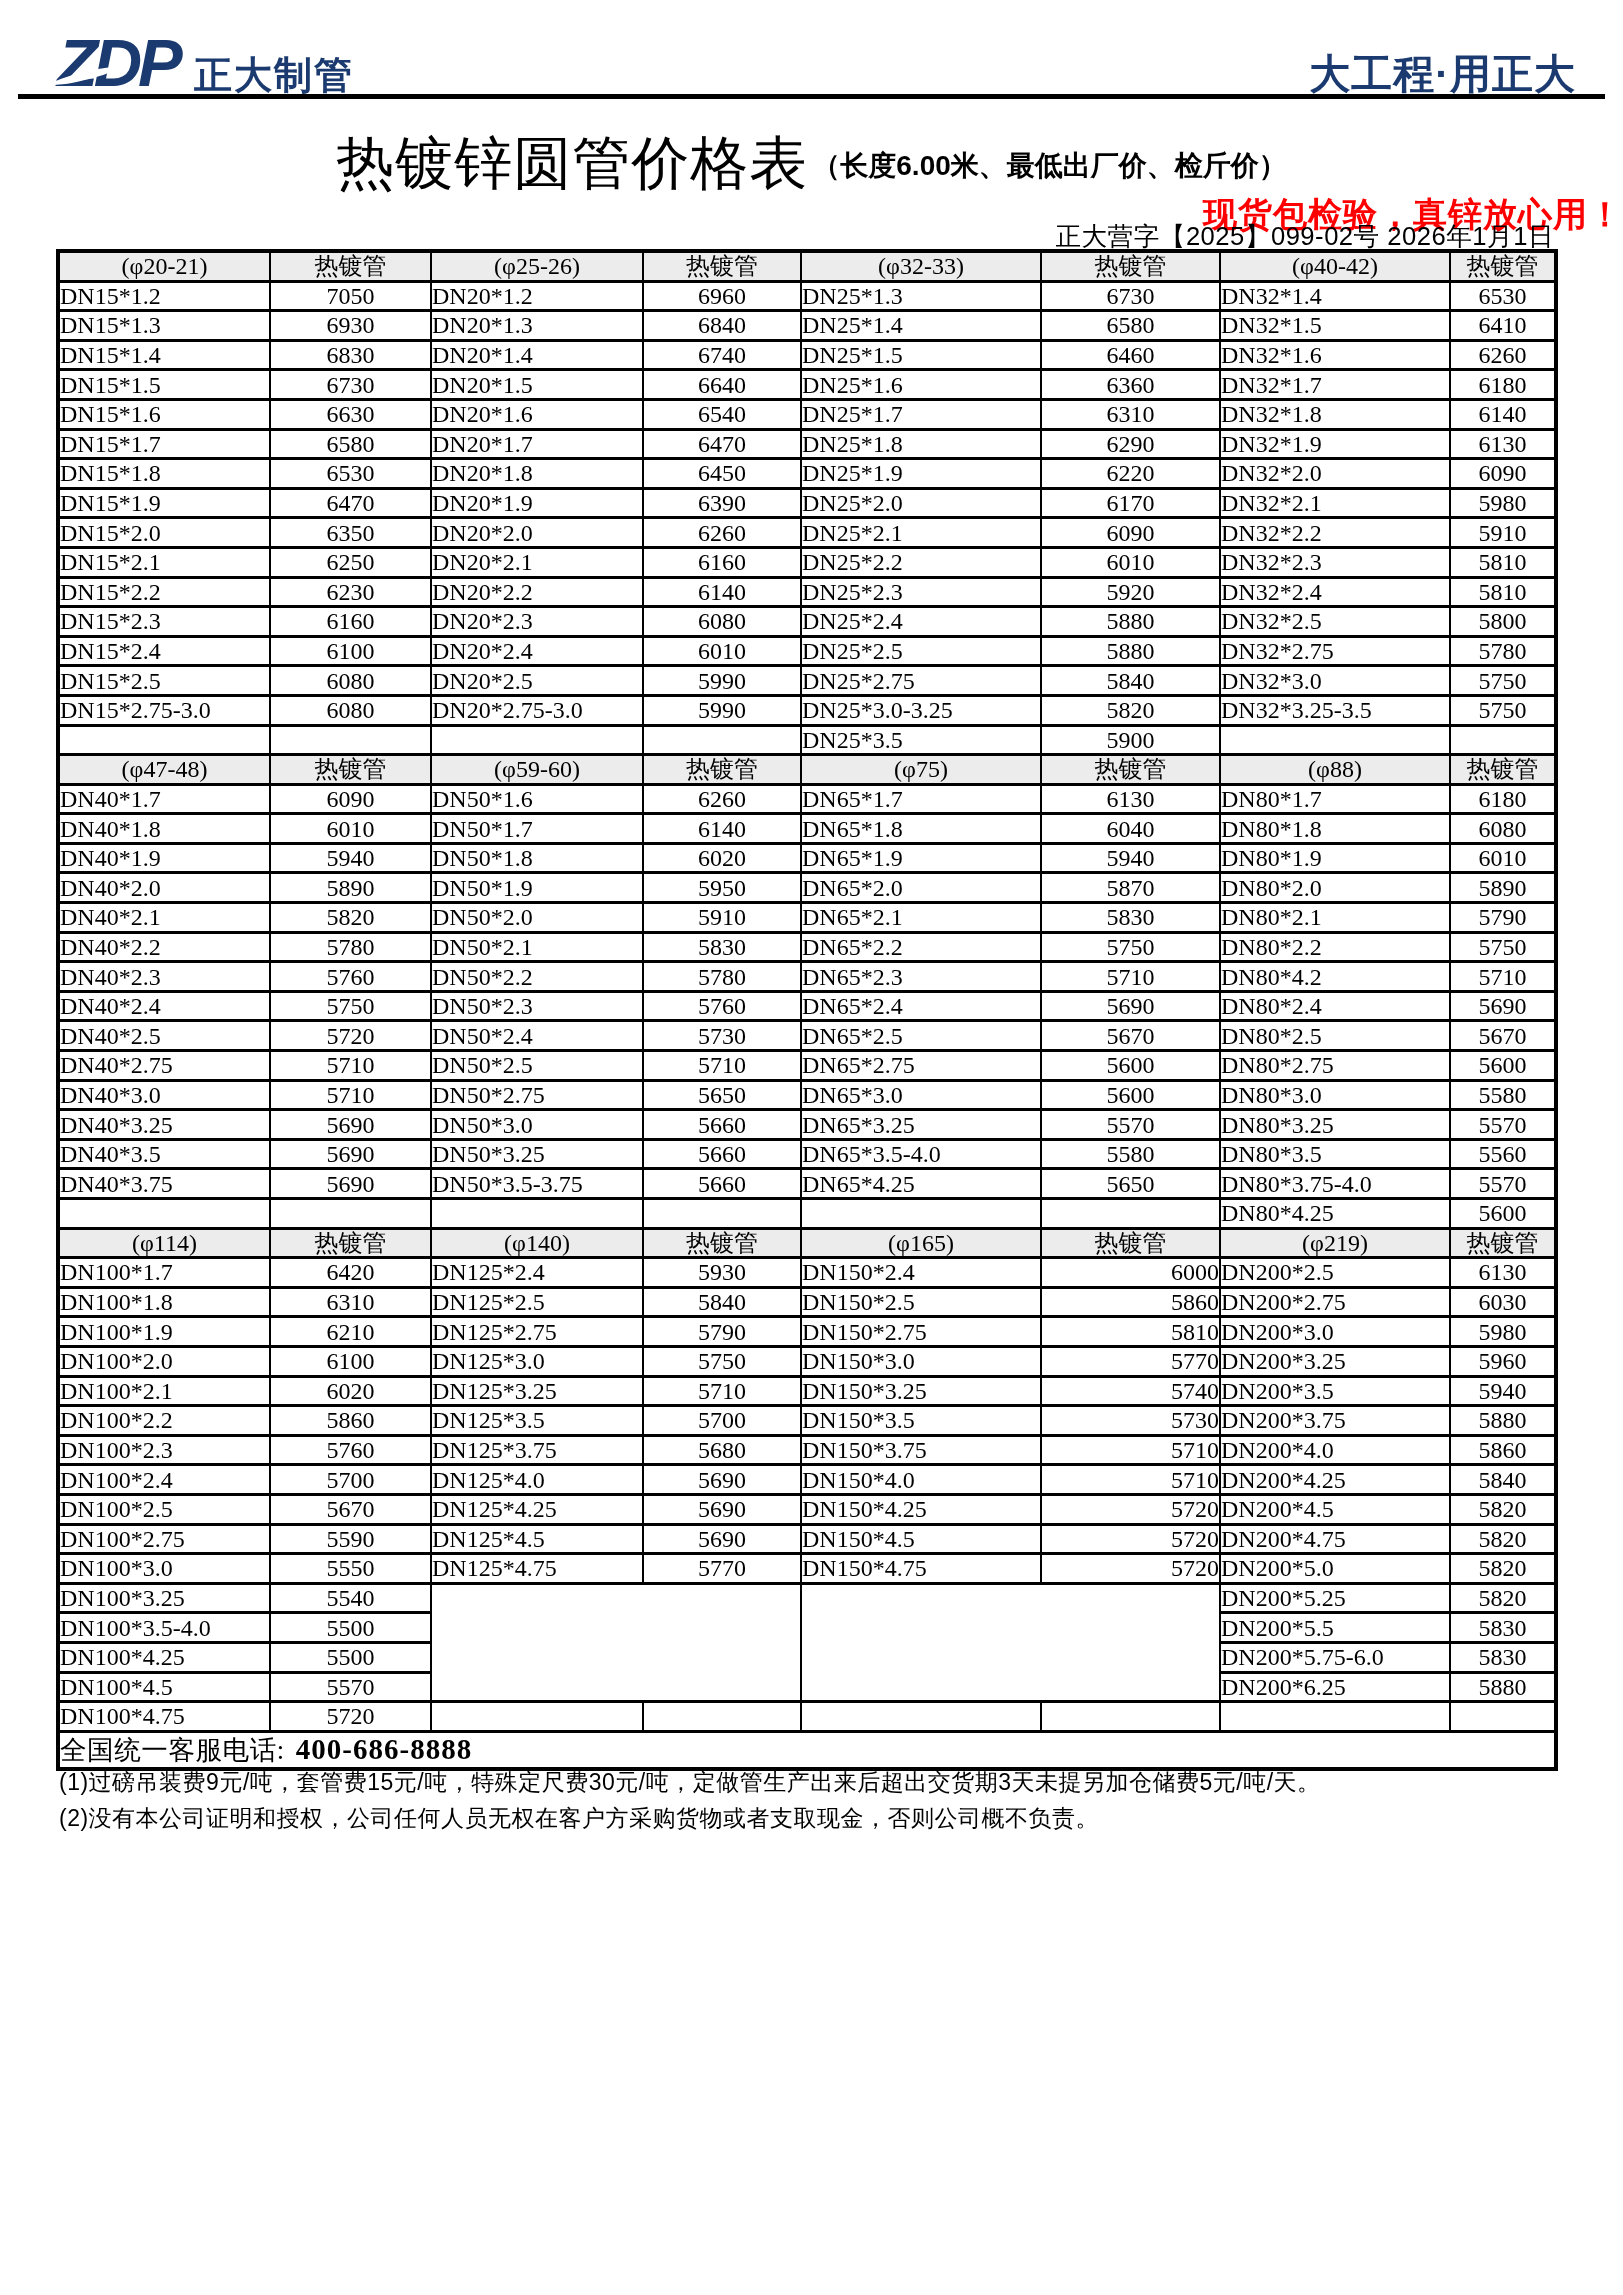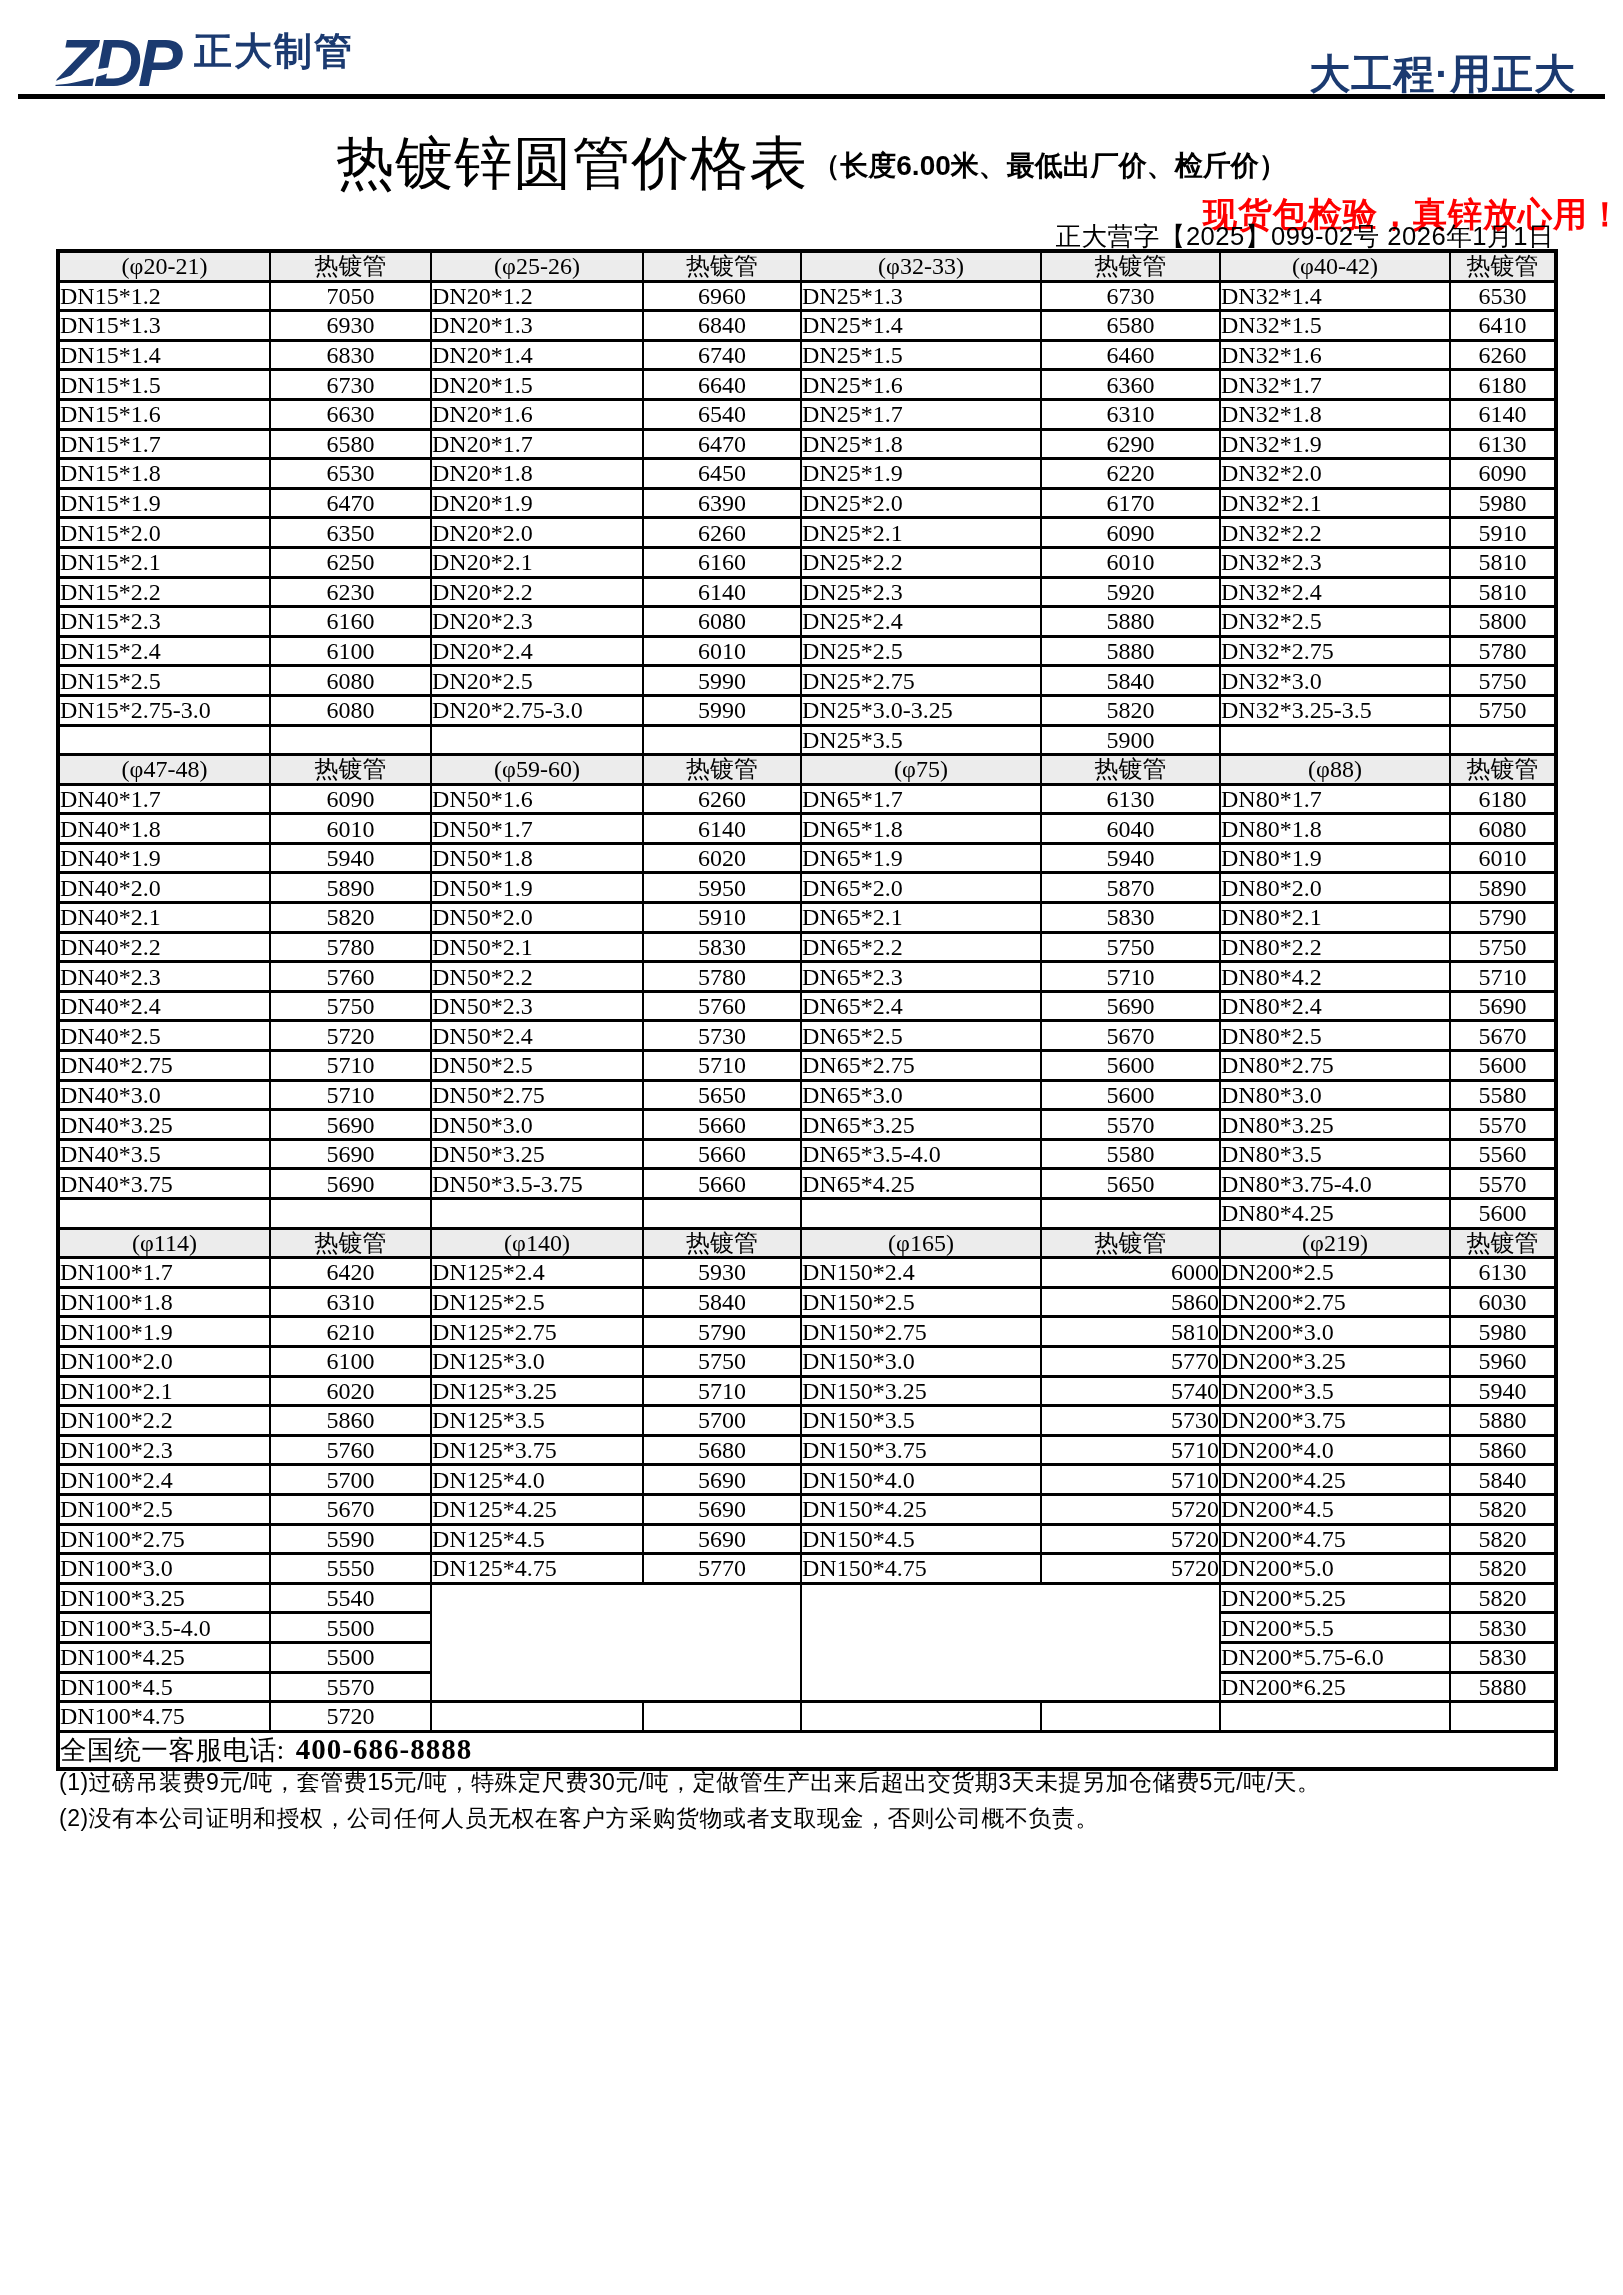"ZDP" .logo { align-items: none -> flex-end }
